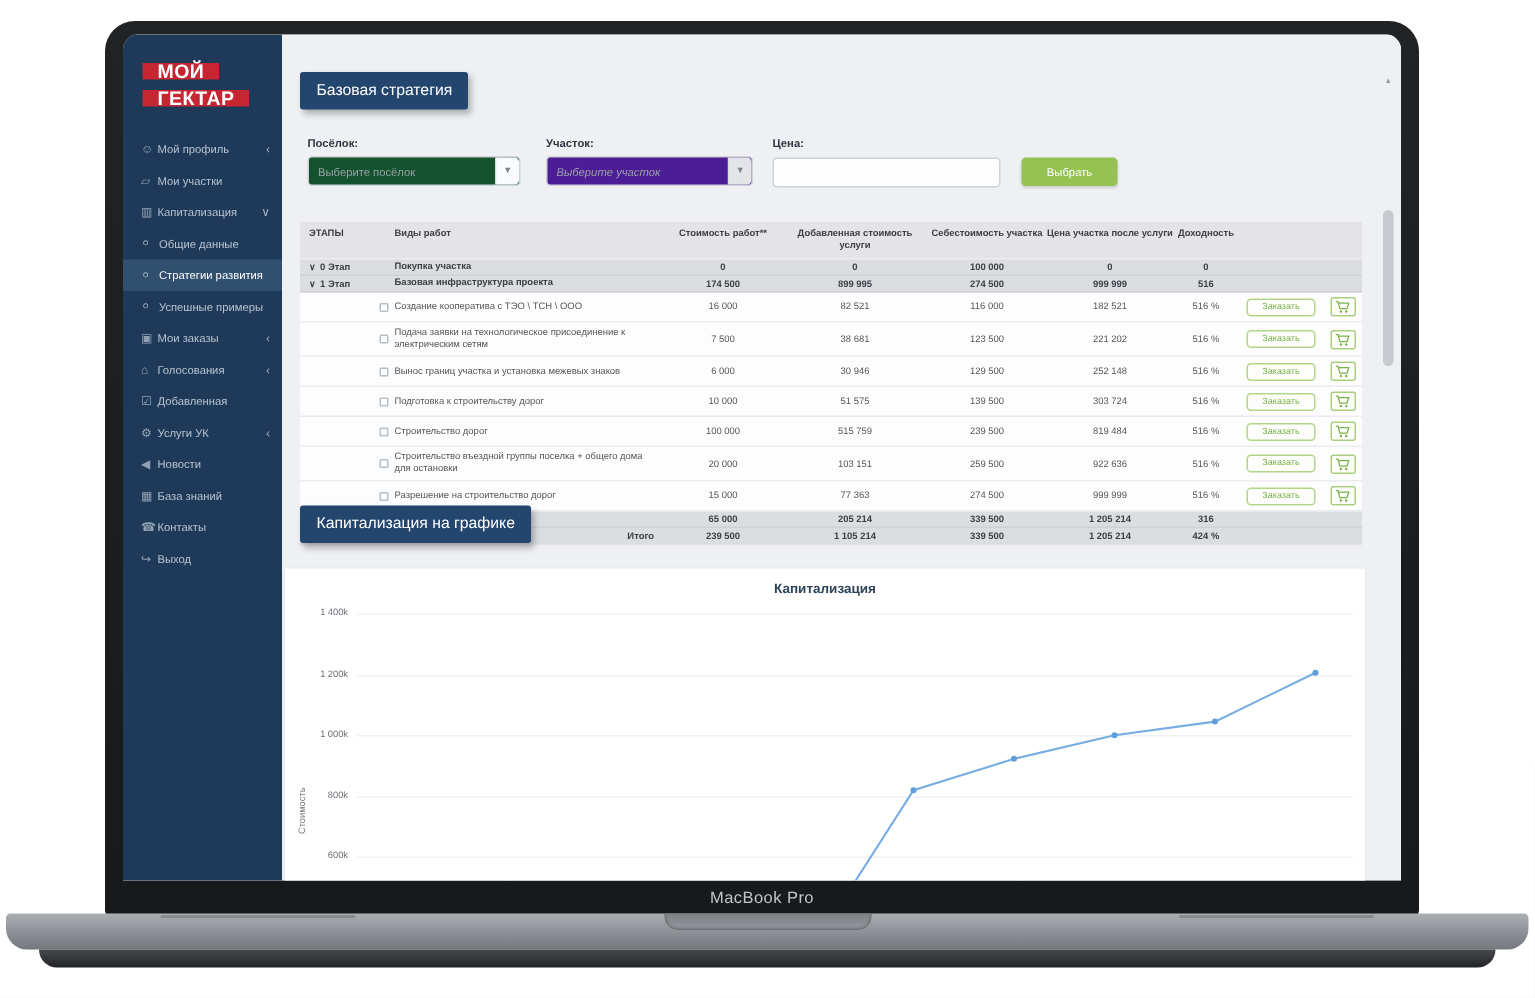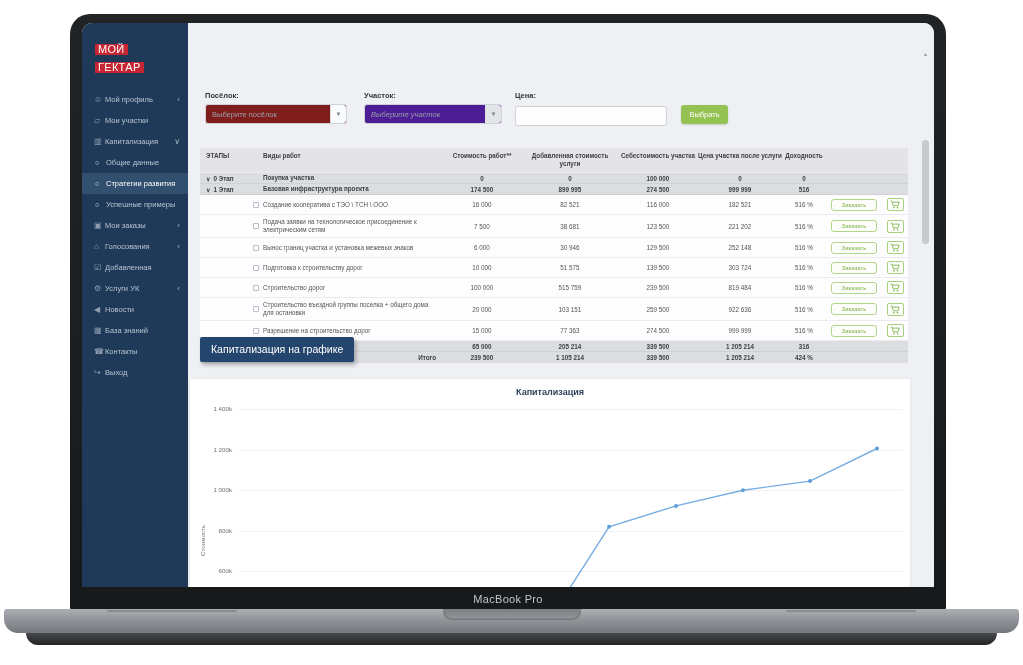"МОЙ" .logo .chip { font-size: 11px -> 13px; font-weight: normal -> bold; padding: 0 3px -> 0 10px }
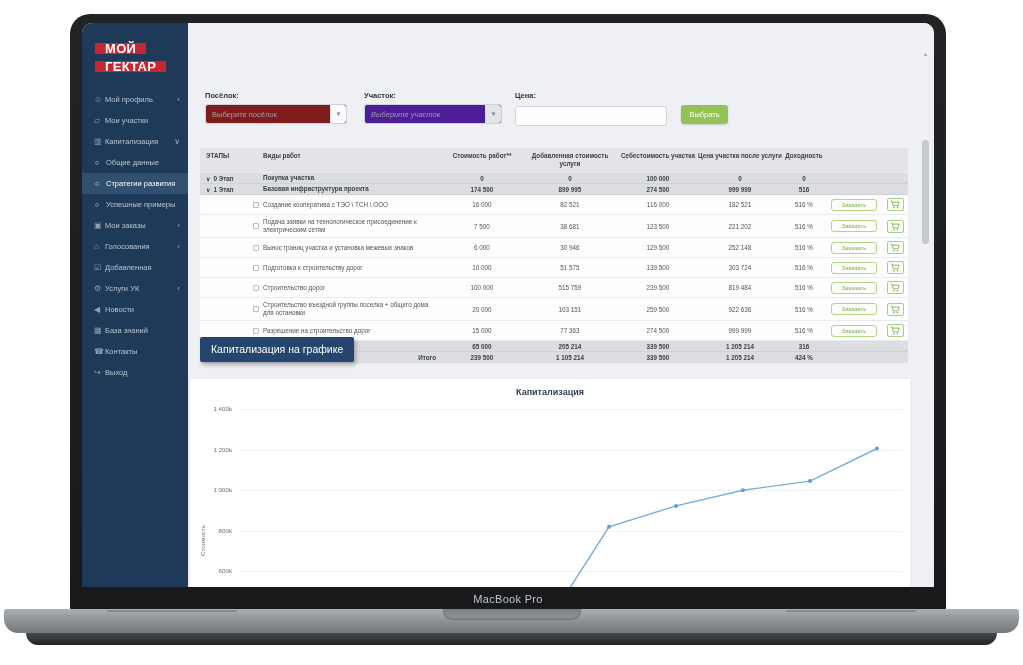"Базовая стратегия" div.panel-title { html: none -> <div>Базовая стратегия</div> }
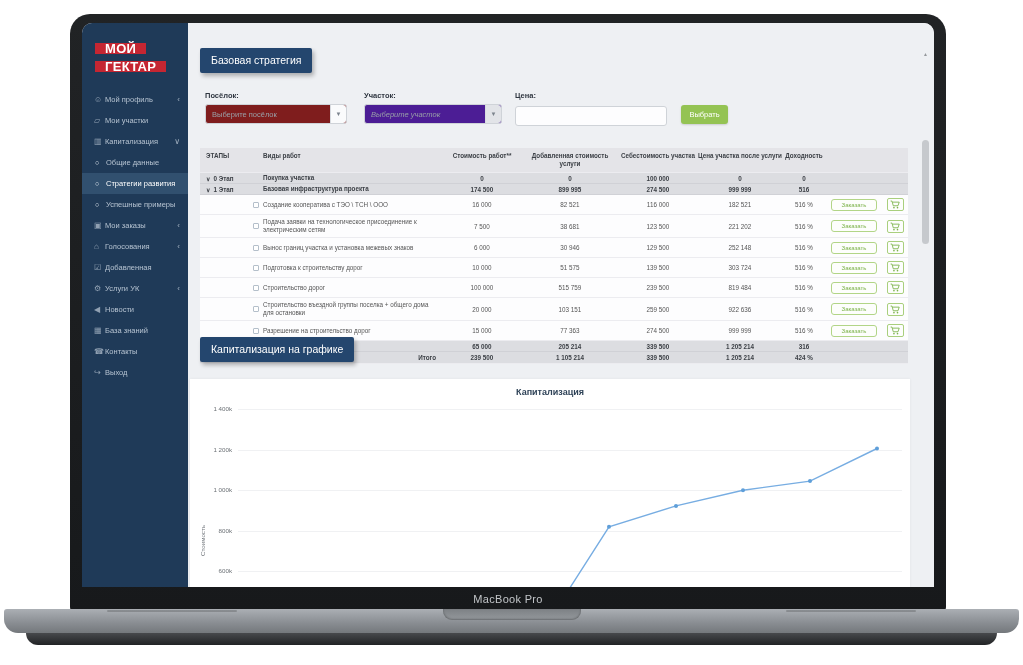"Выберите посёлок" .fld { background: #7f1d1d -> #14532d }
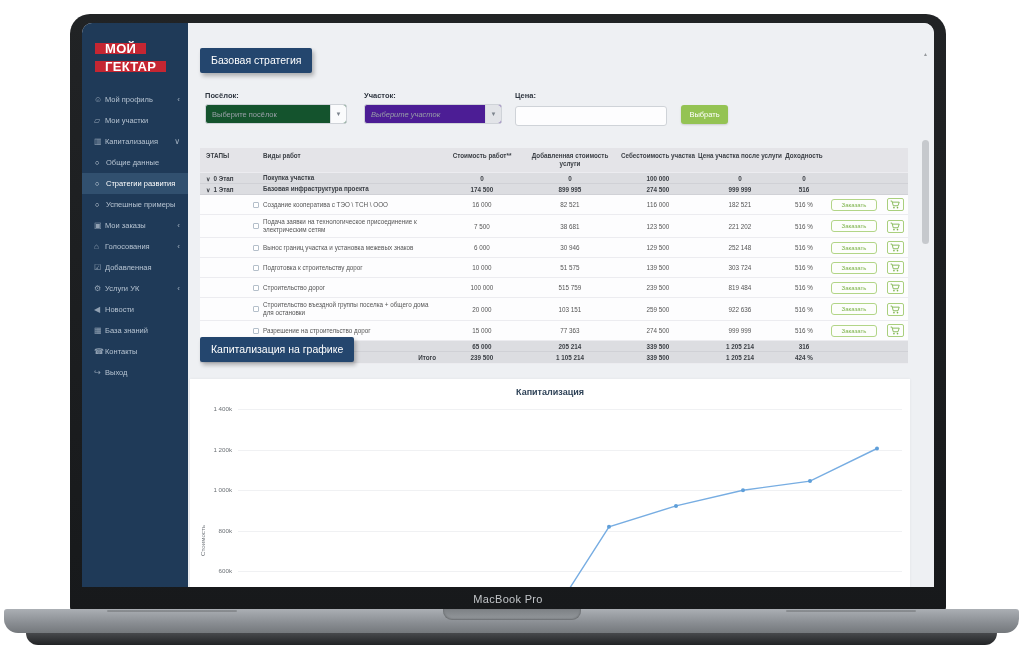"Выбрать" .go-btn { width: 47px -> 64px }
